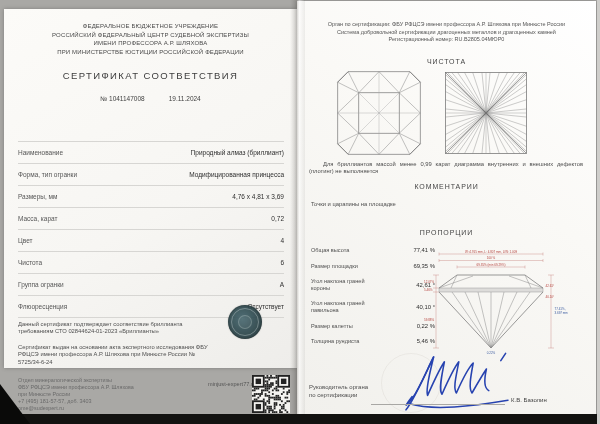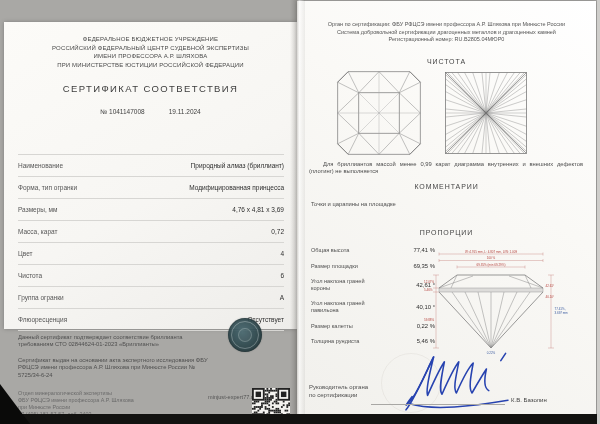"СЕРТИФИКАТ СООТВЕТСТВИЯ" .page-left { height: 307px -> 359px; top: 22px -> 9px }
